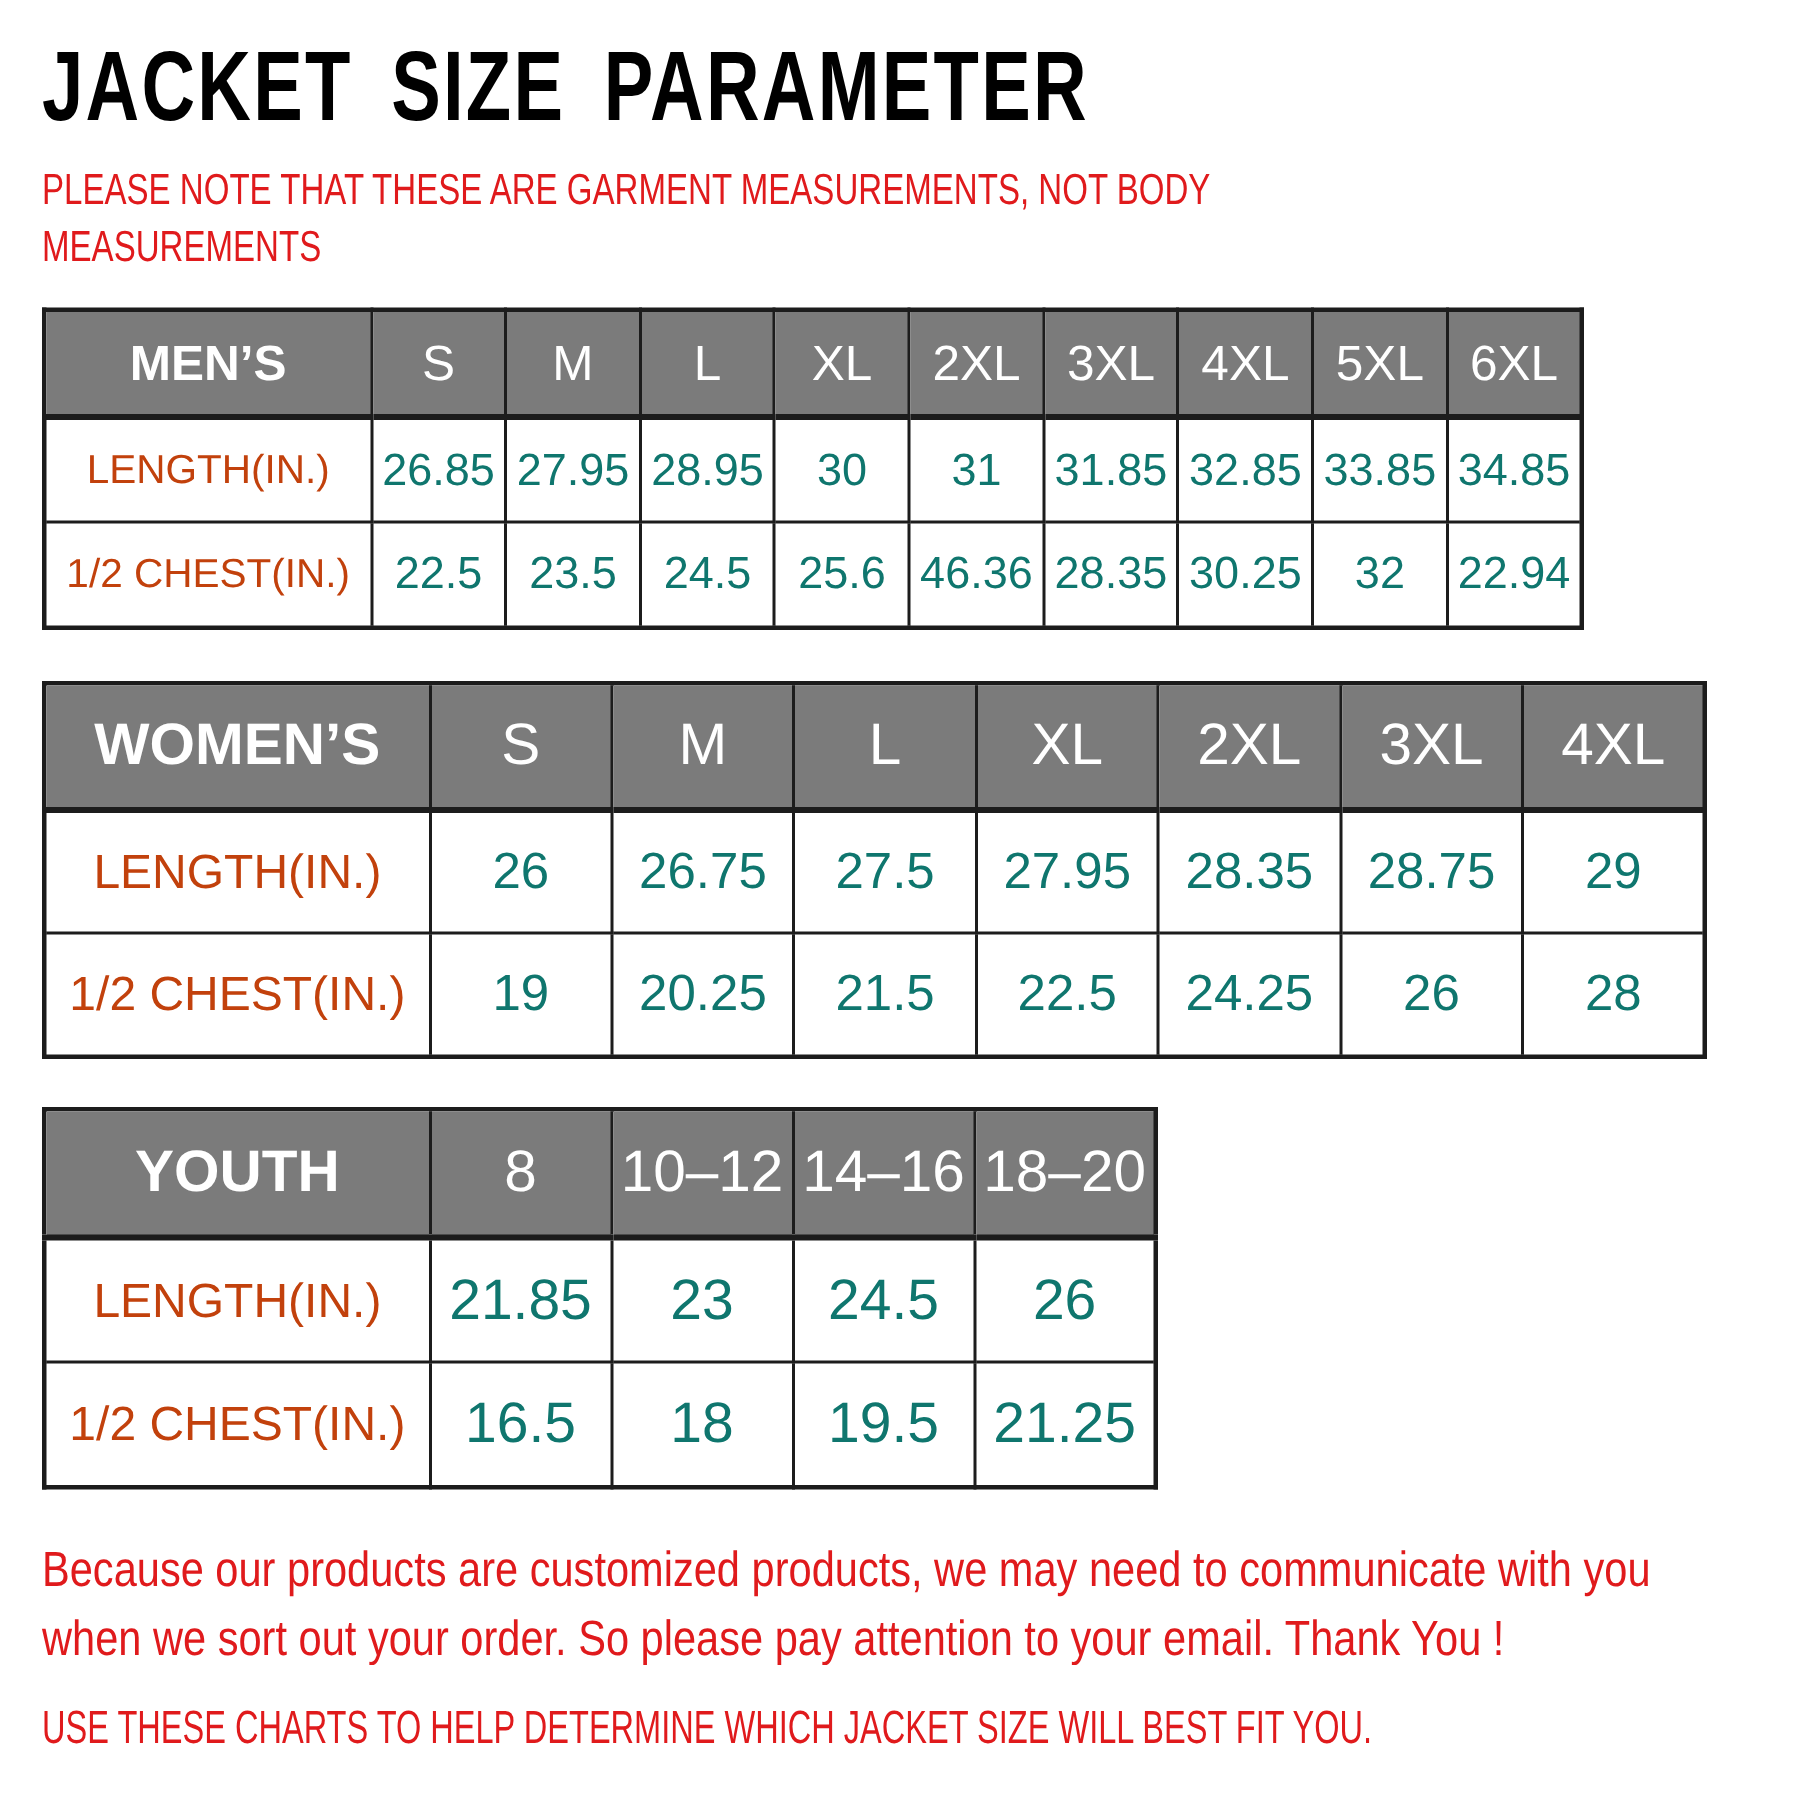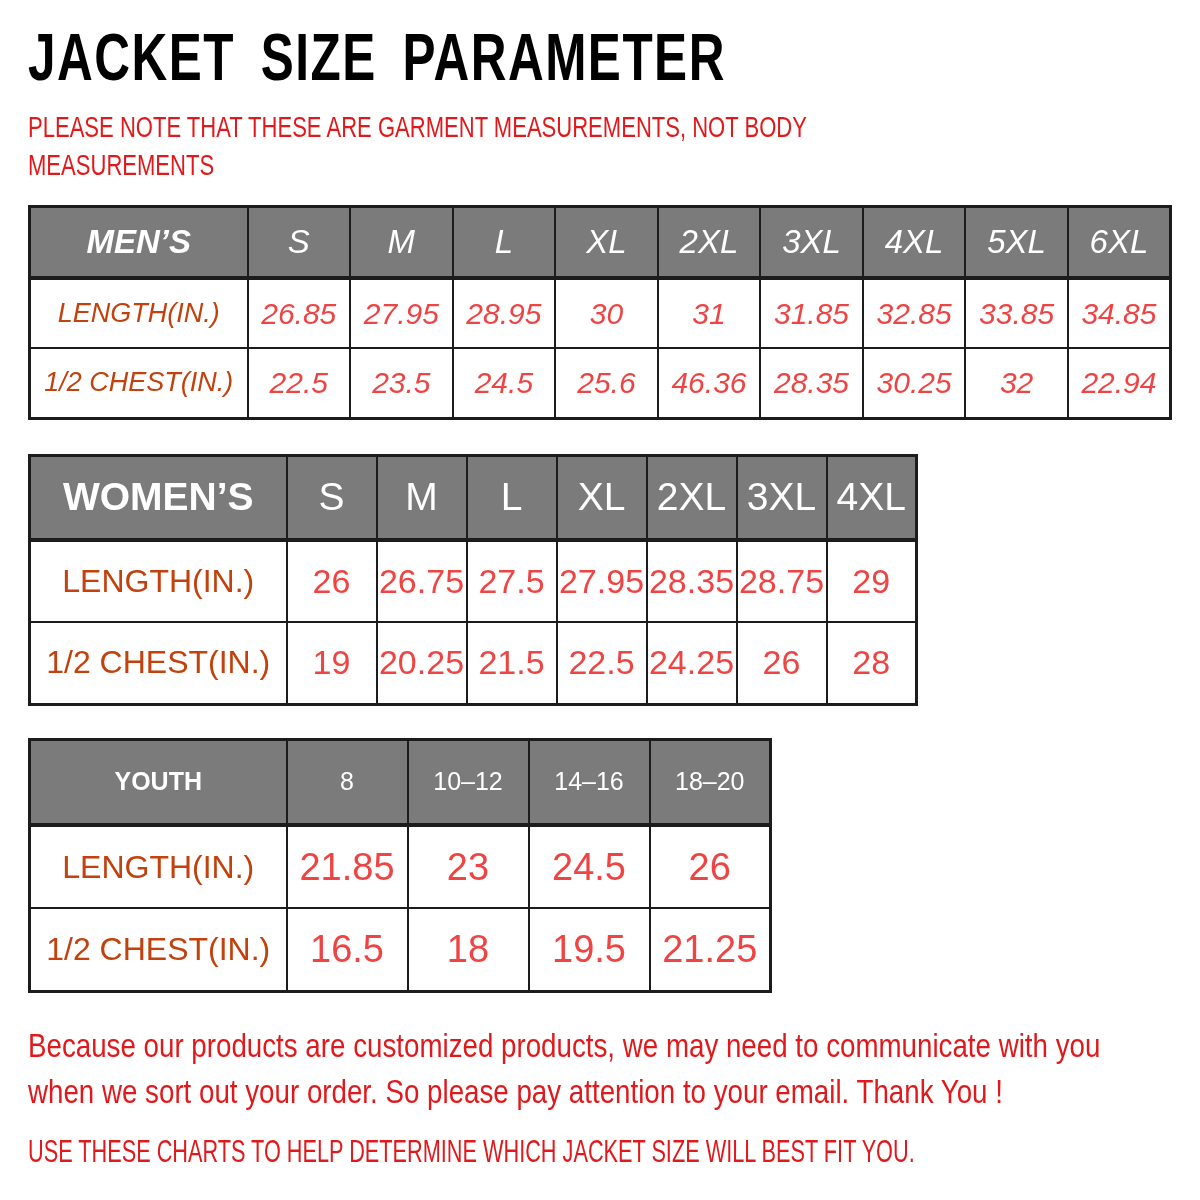"MEN’S" .t-mens { font-style: italic -> none; width: 1144px -> 1028px }
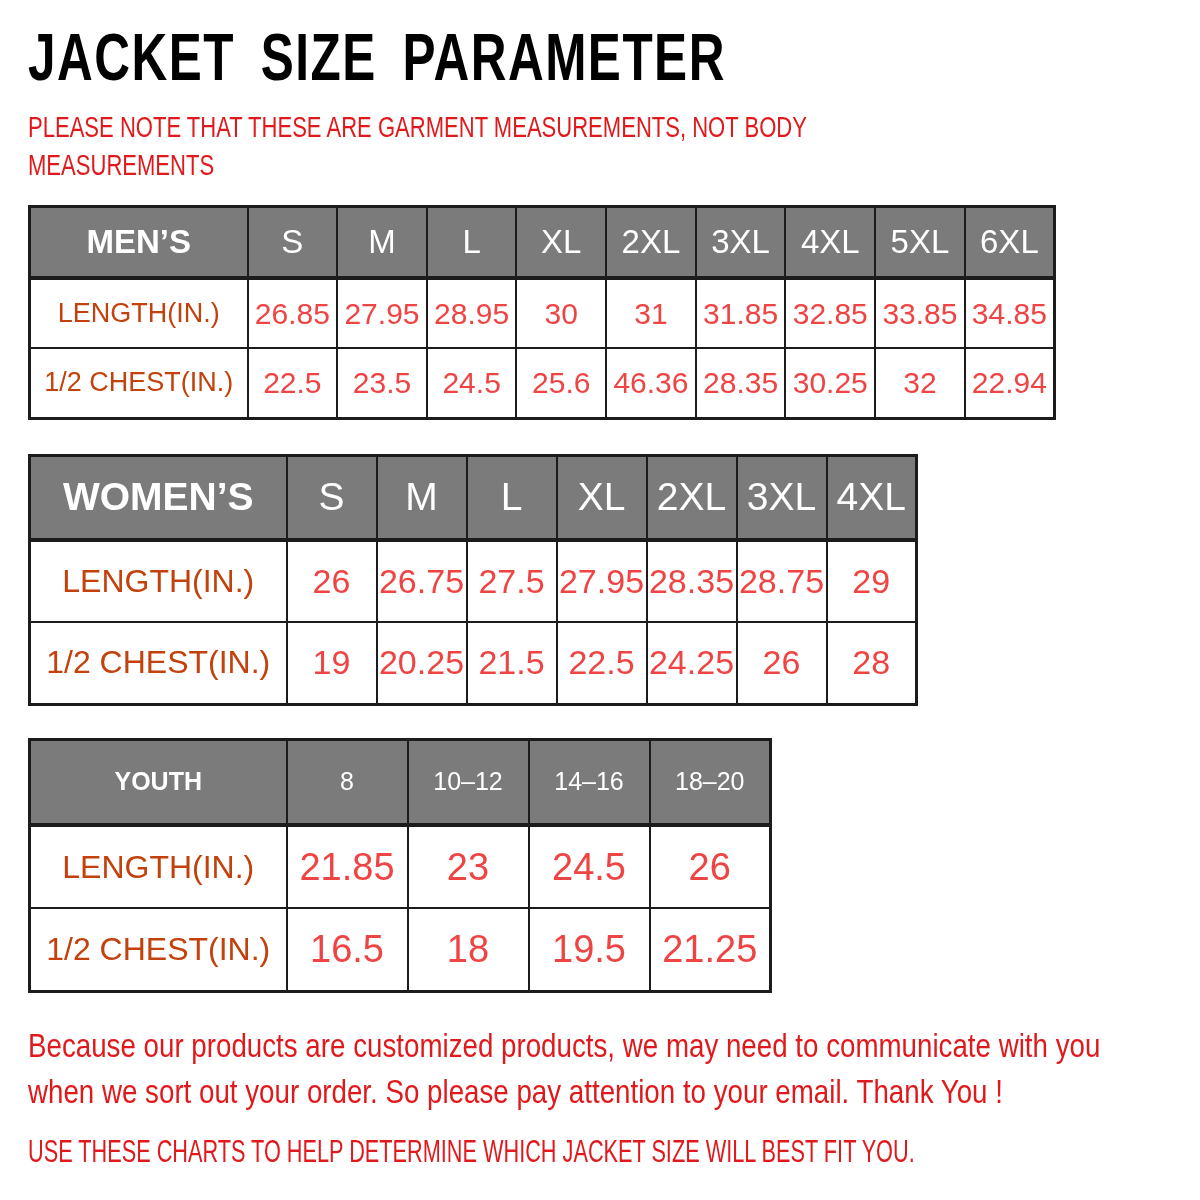"26.85" .size-table tbody td.value-cell { color: #ef4444 -> #0f766e }
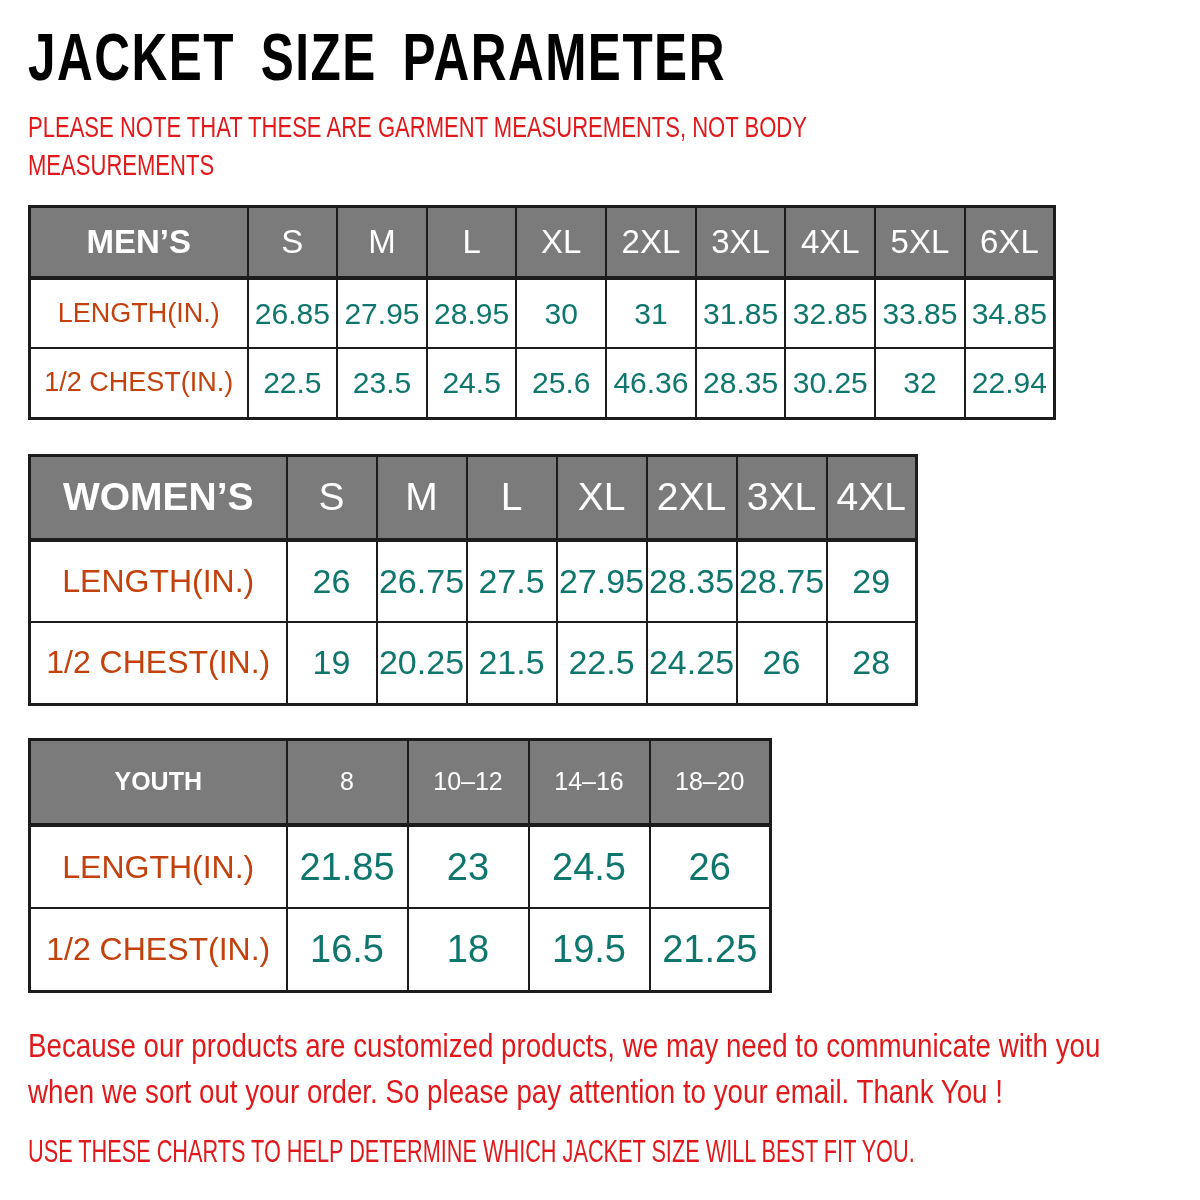"WOMEN’S" .t-womens { width: 890px -> 1110px }
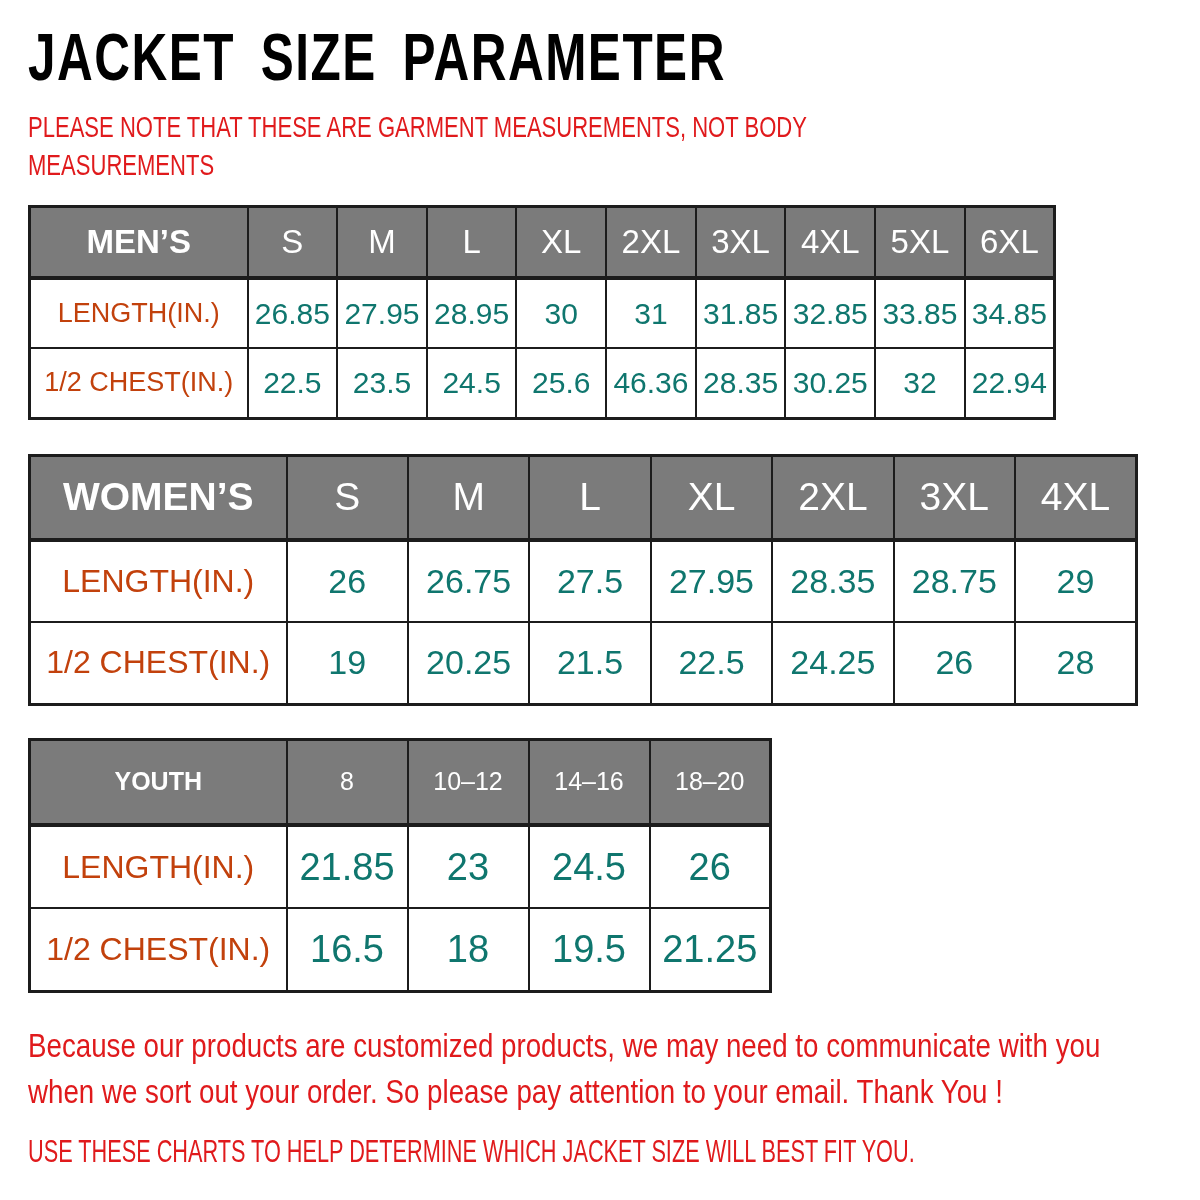"YOUTH" .t-youth thead th { font-size: 25px -> 39px }
